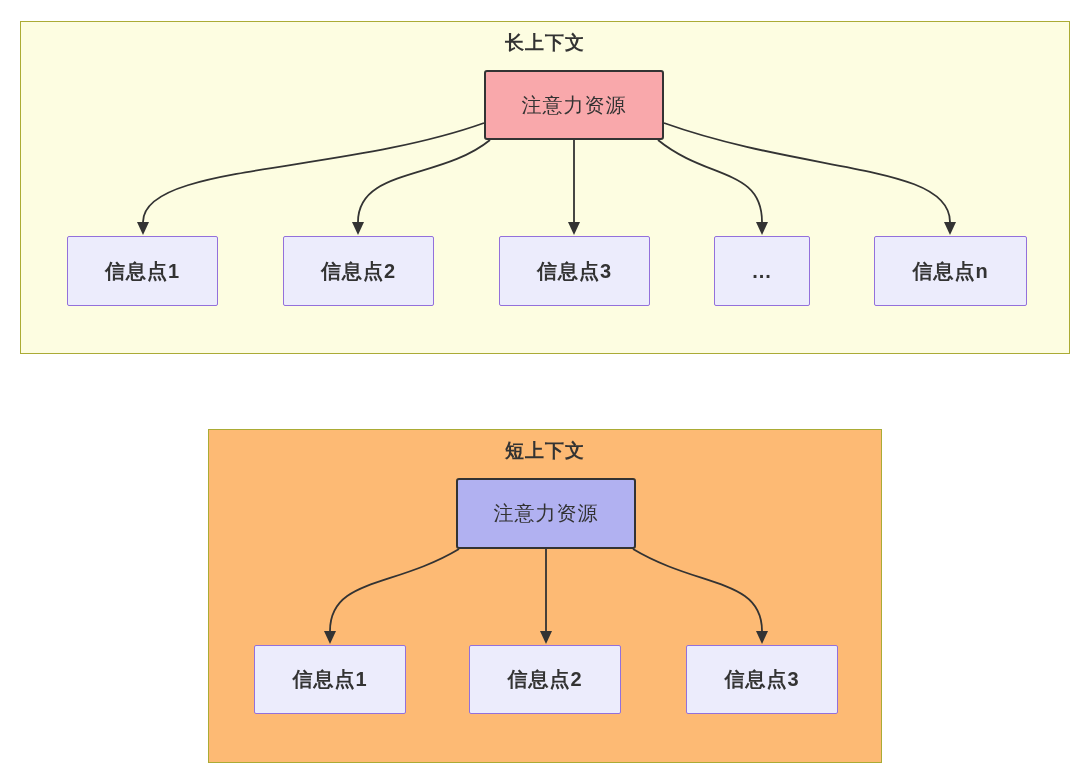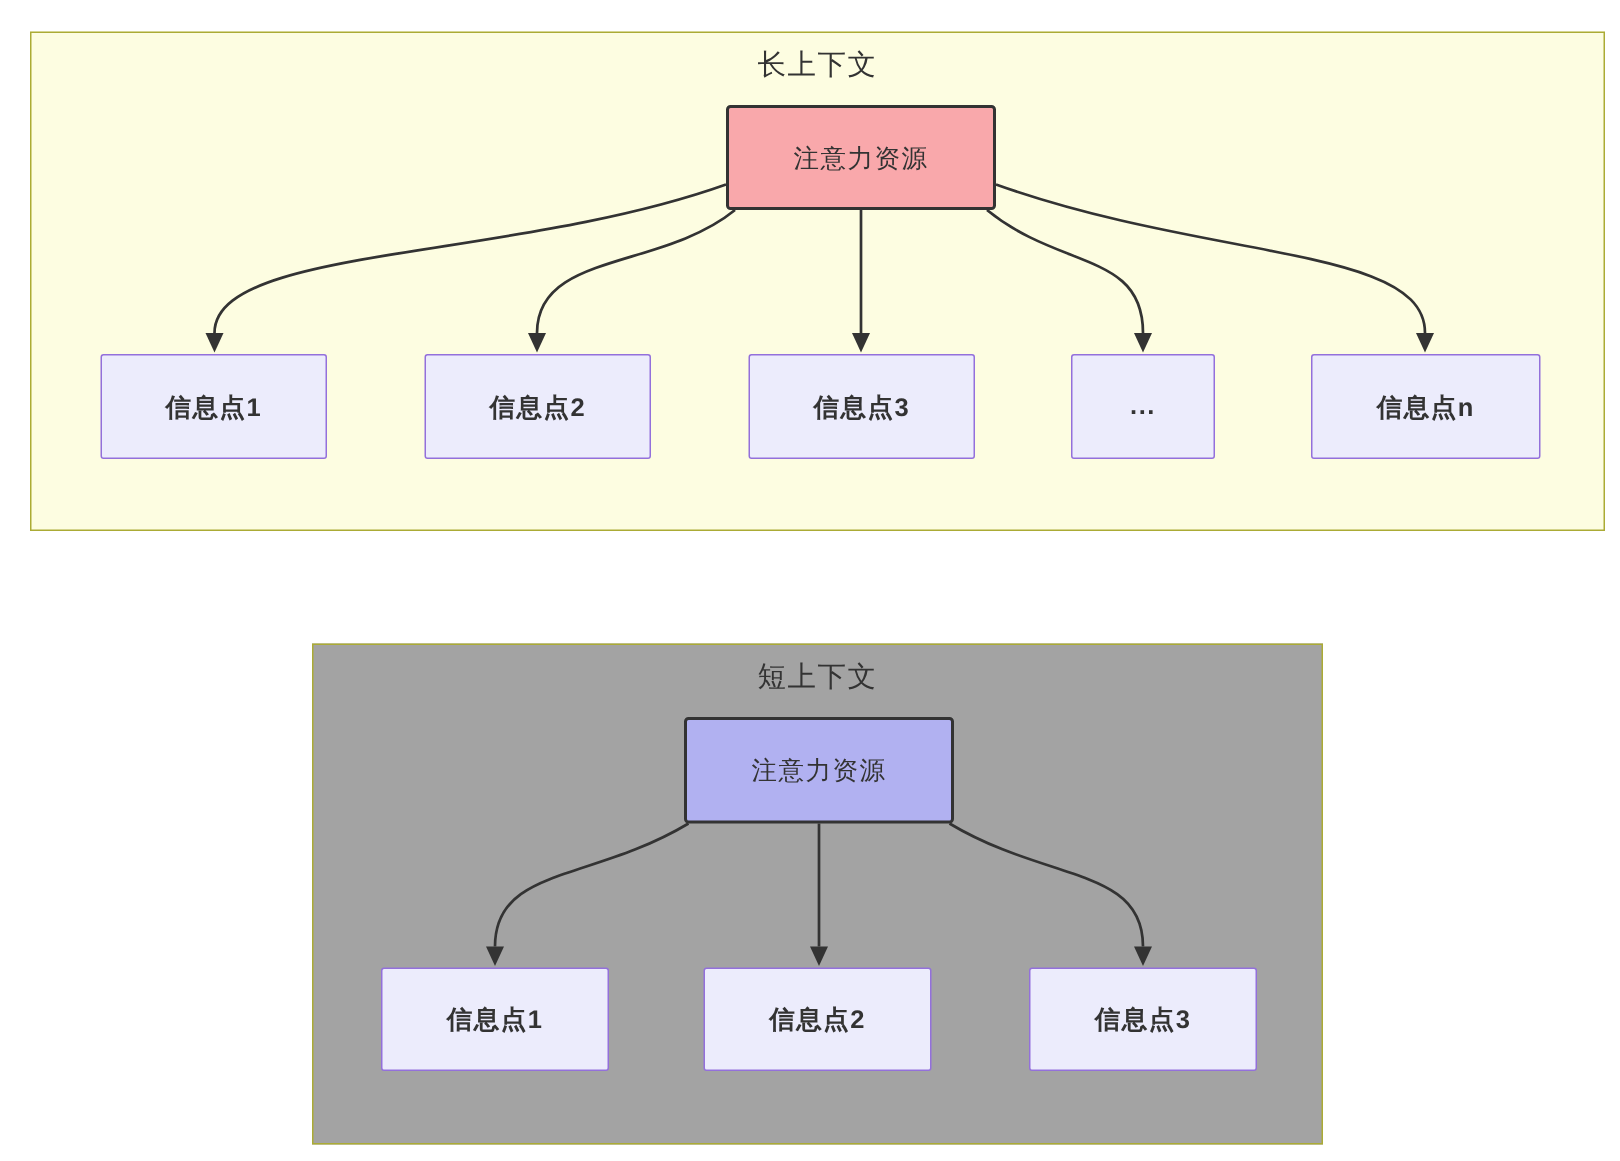"长上下文" .cluster-title { font-weight: 400 -> 700 }
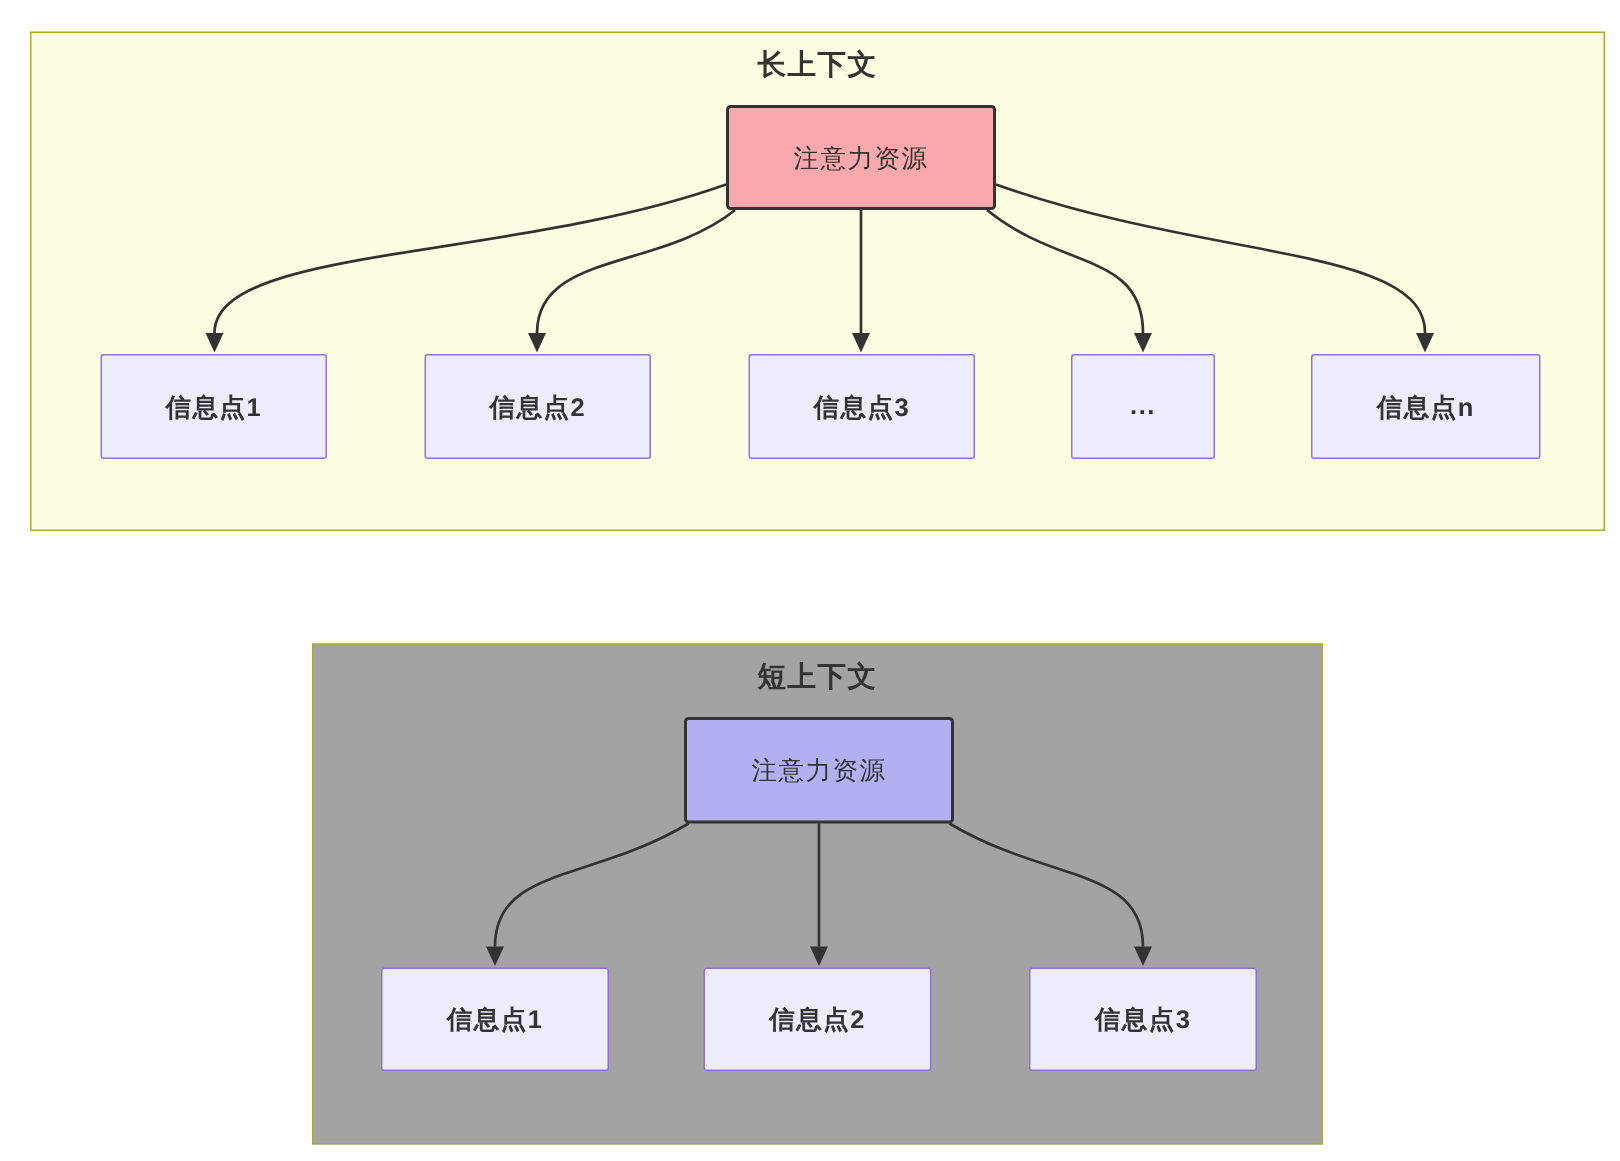"注意力资源" .node { font-size: 17px -> 20px }
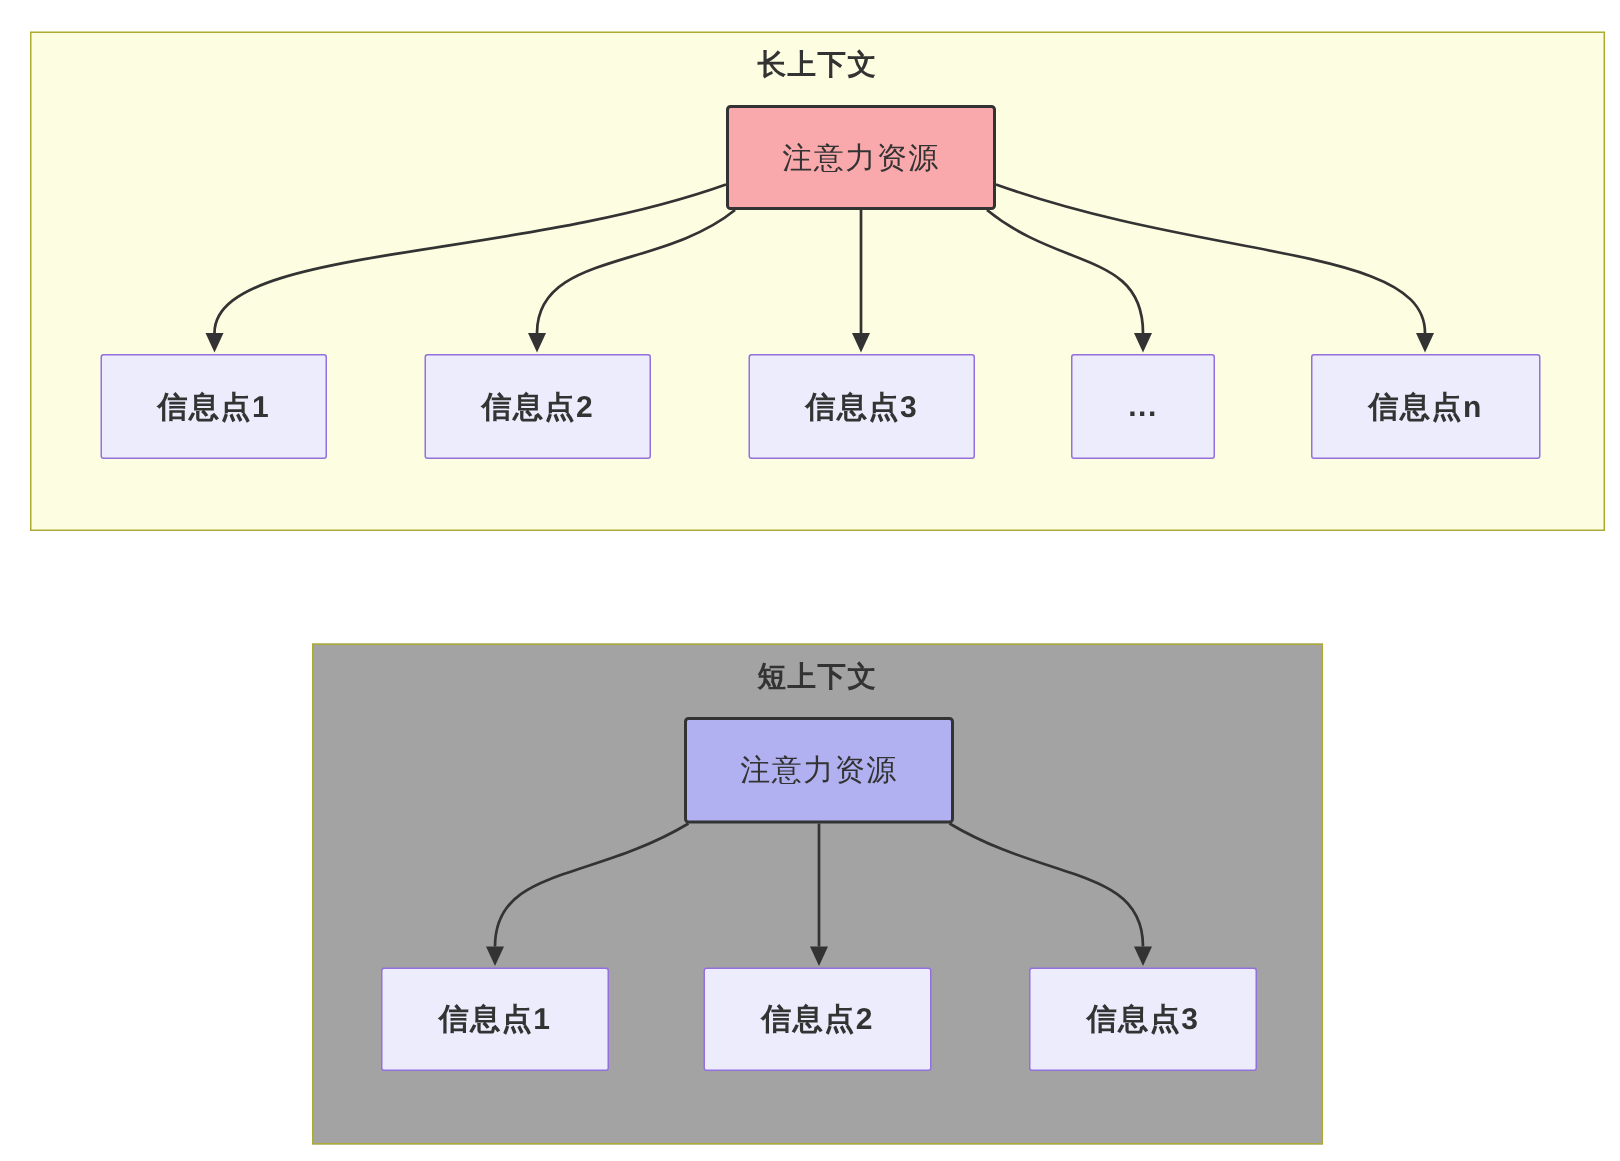"短上下文" section.cluster { background-color: #a3a3a3 -> #fdba74 }
